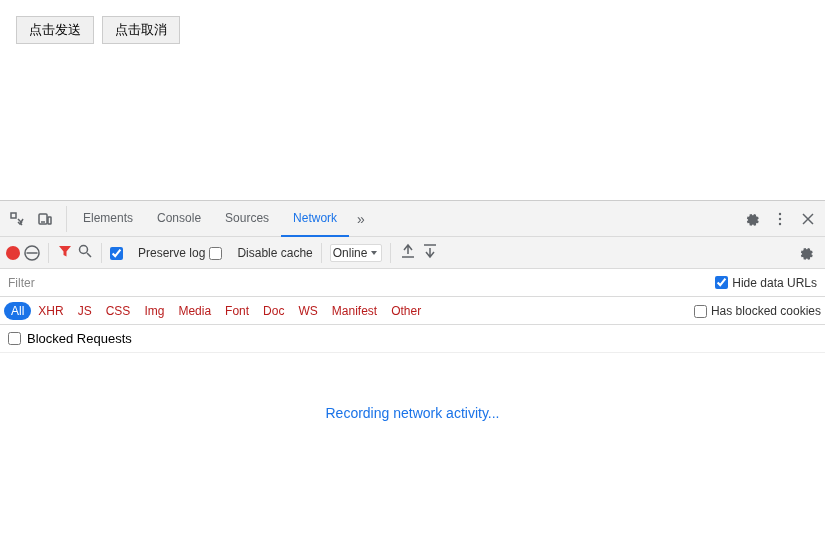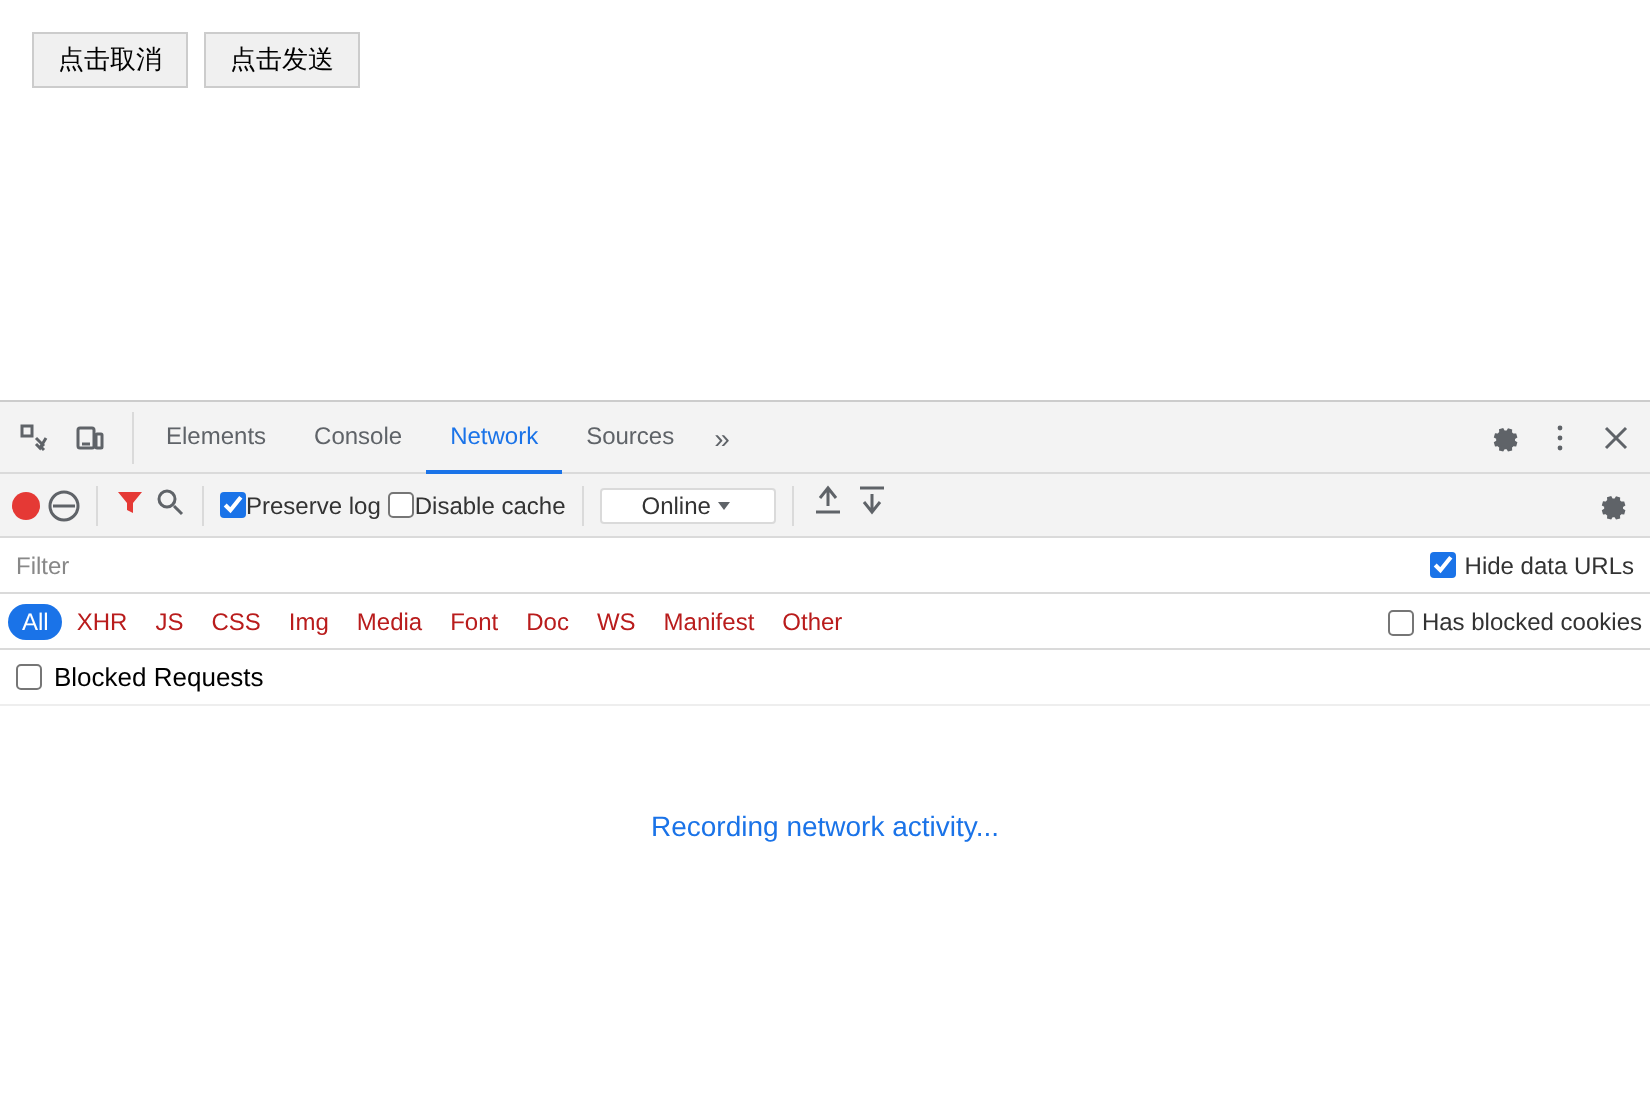"点击取消" button.page-btn { order: before "点击发送" -> after "点击发送" }
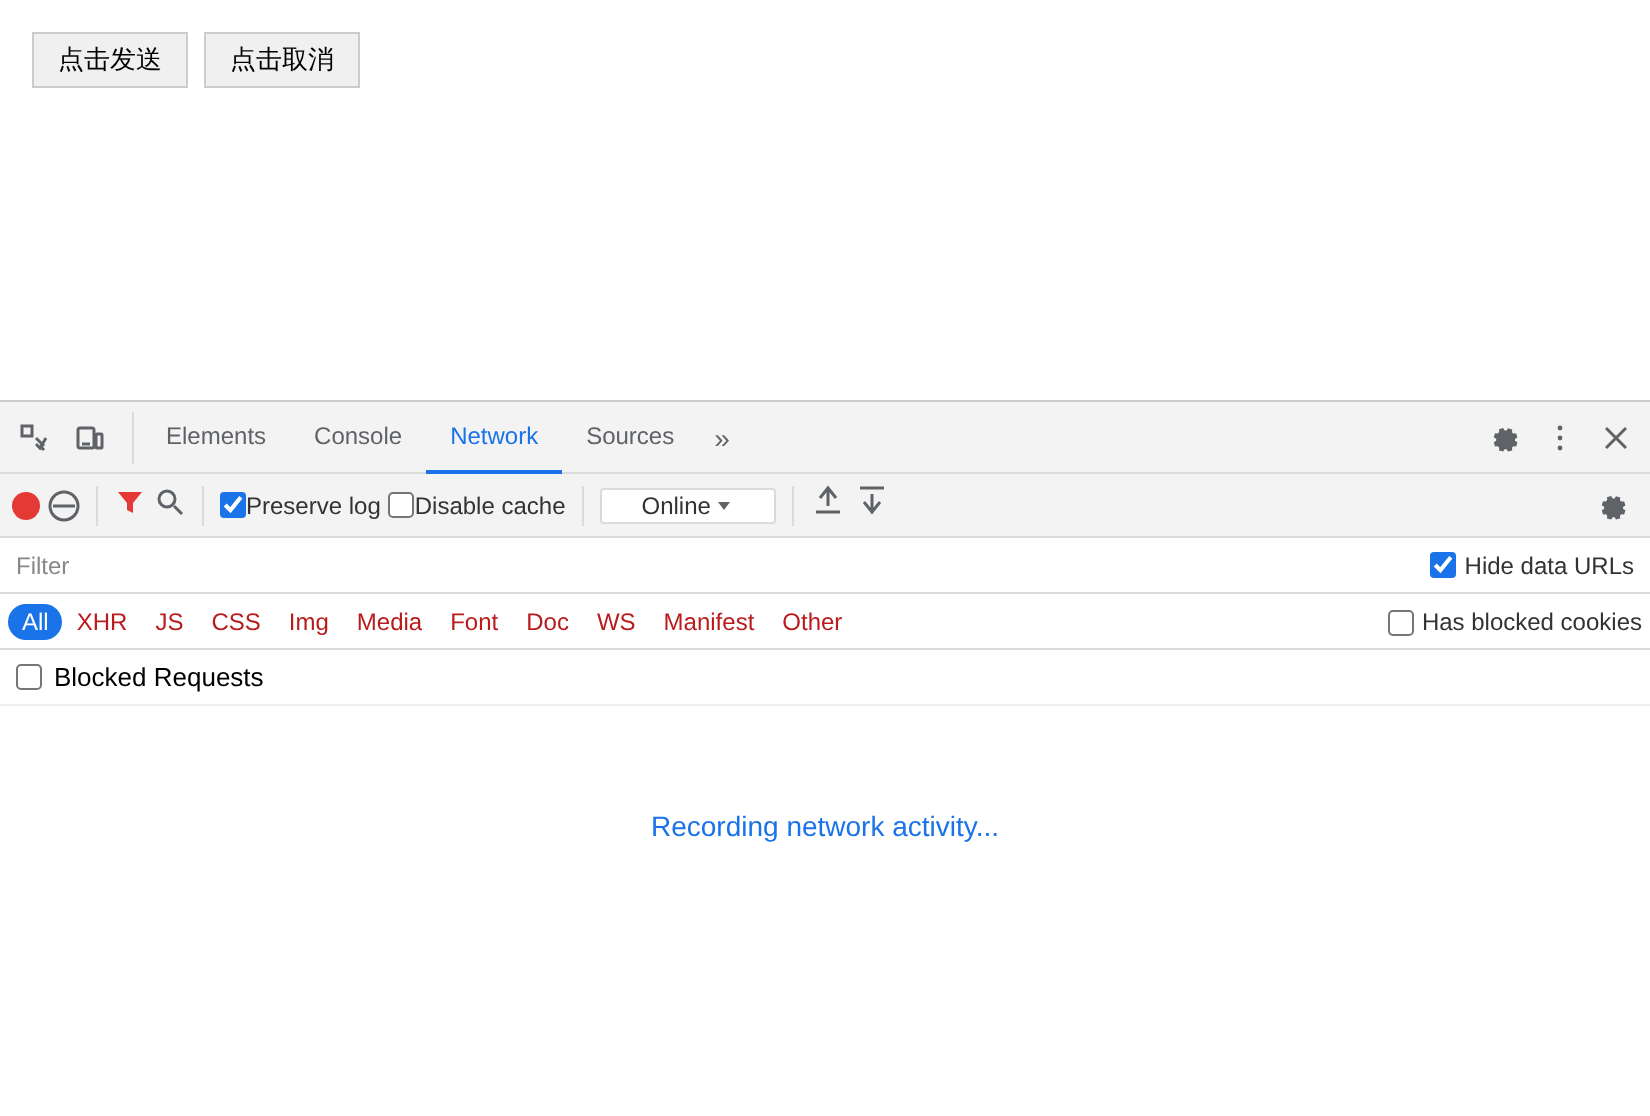"Network" div.tab-item { order: before "Sources" -> after "Sources" }
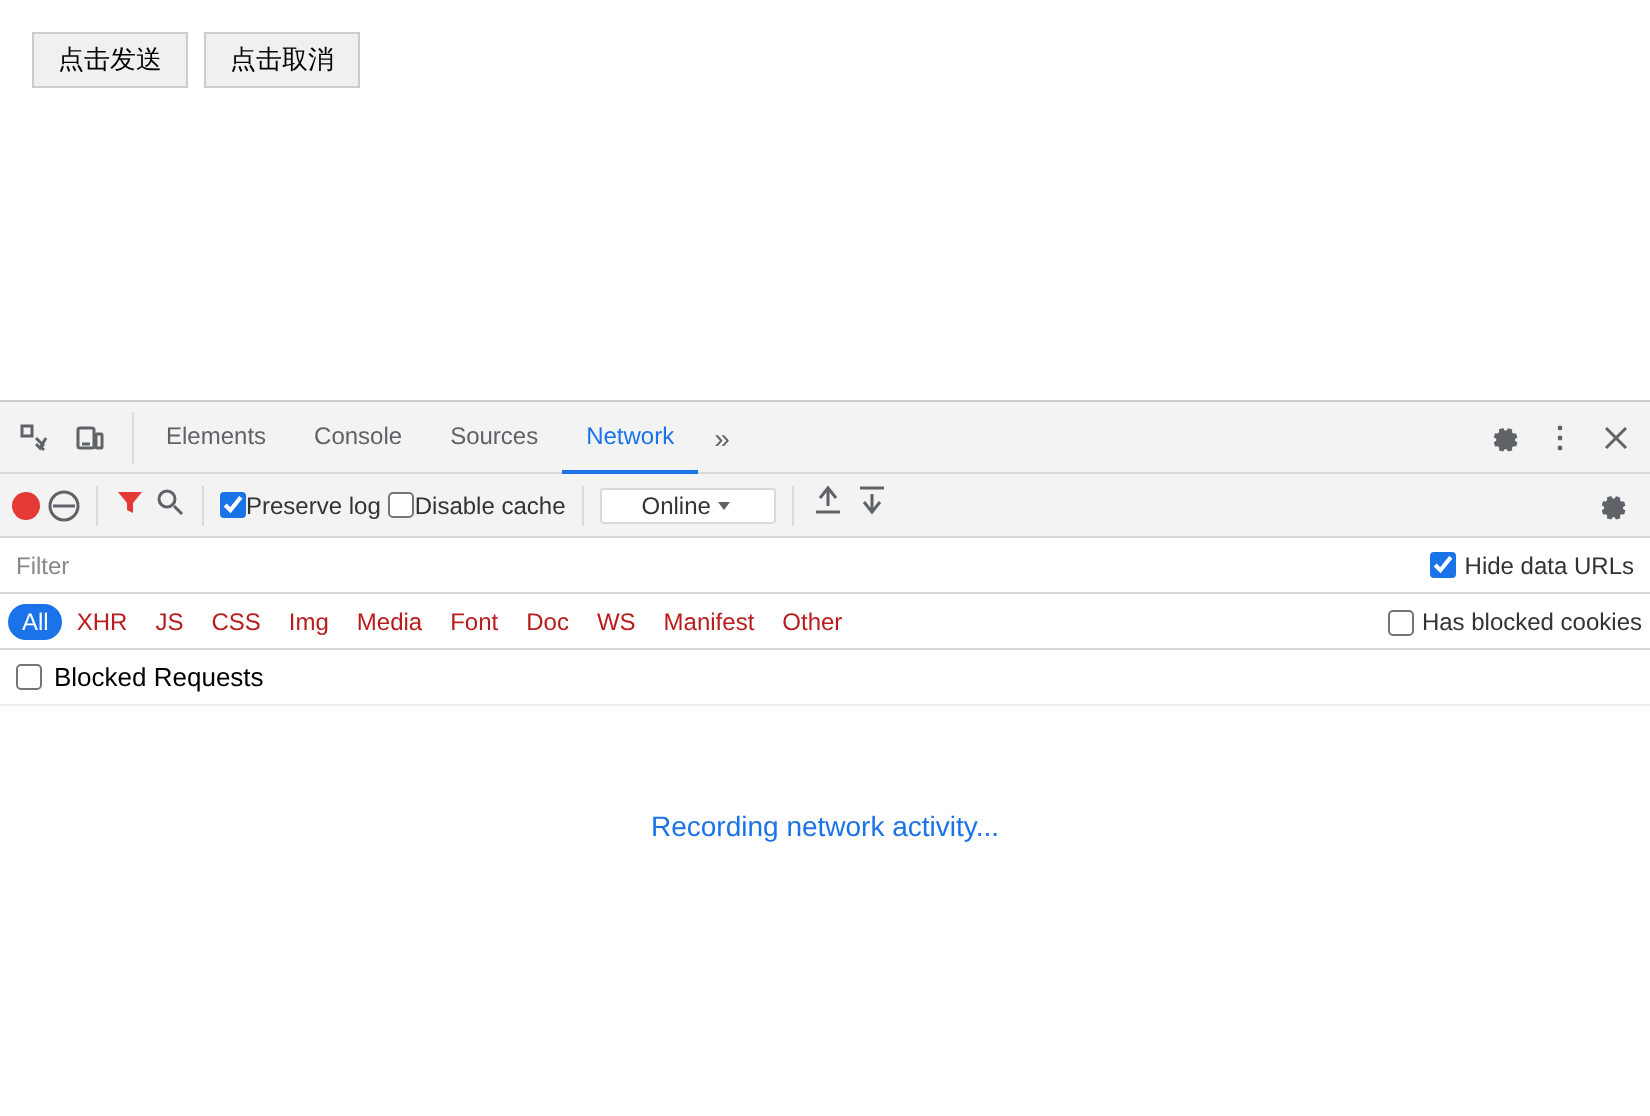"Preserve log" .checkbox-label { align-items: flex-start -> flex-end; gap: 0 -> 15px }
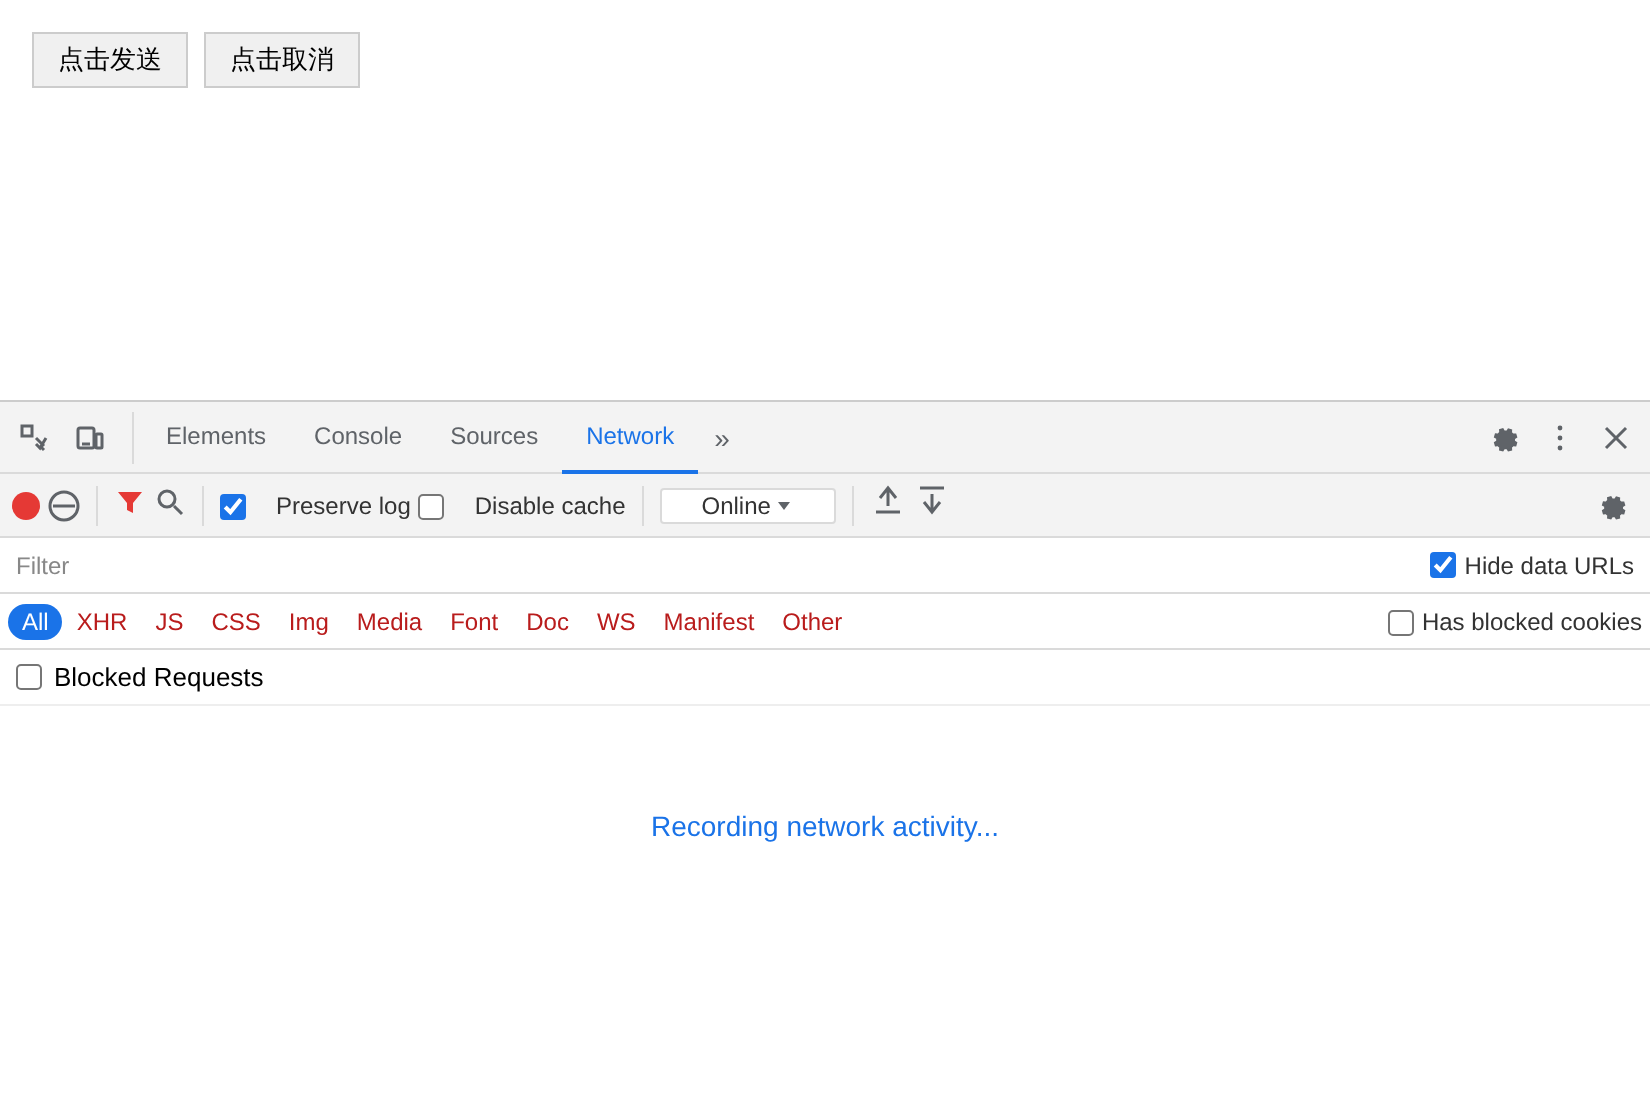"Online" .online-select { padding: 1px 20px -> 1px 2px }
